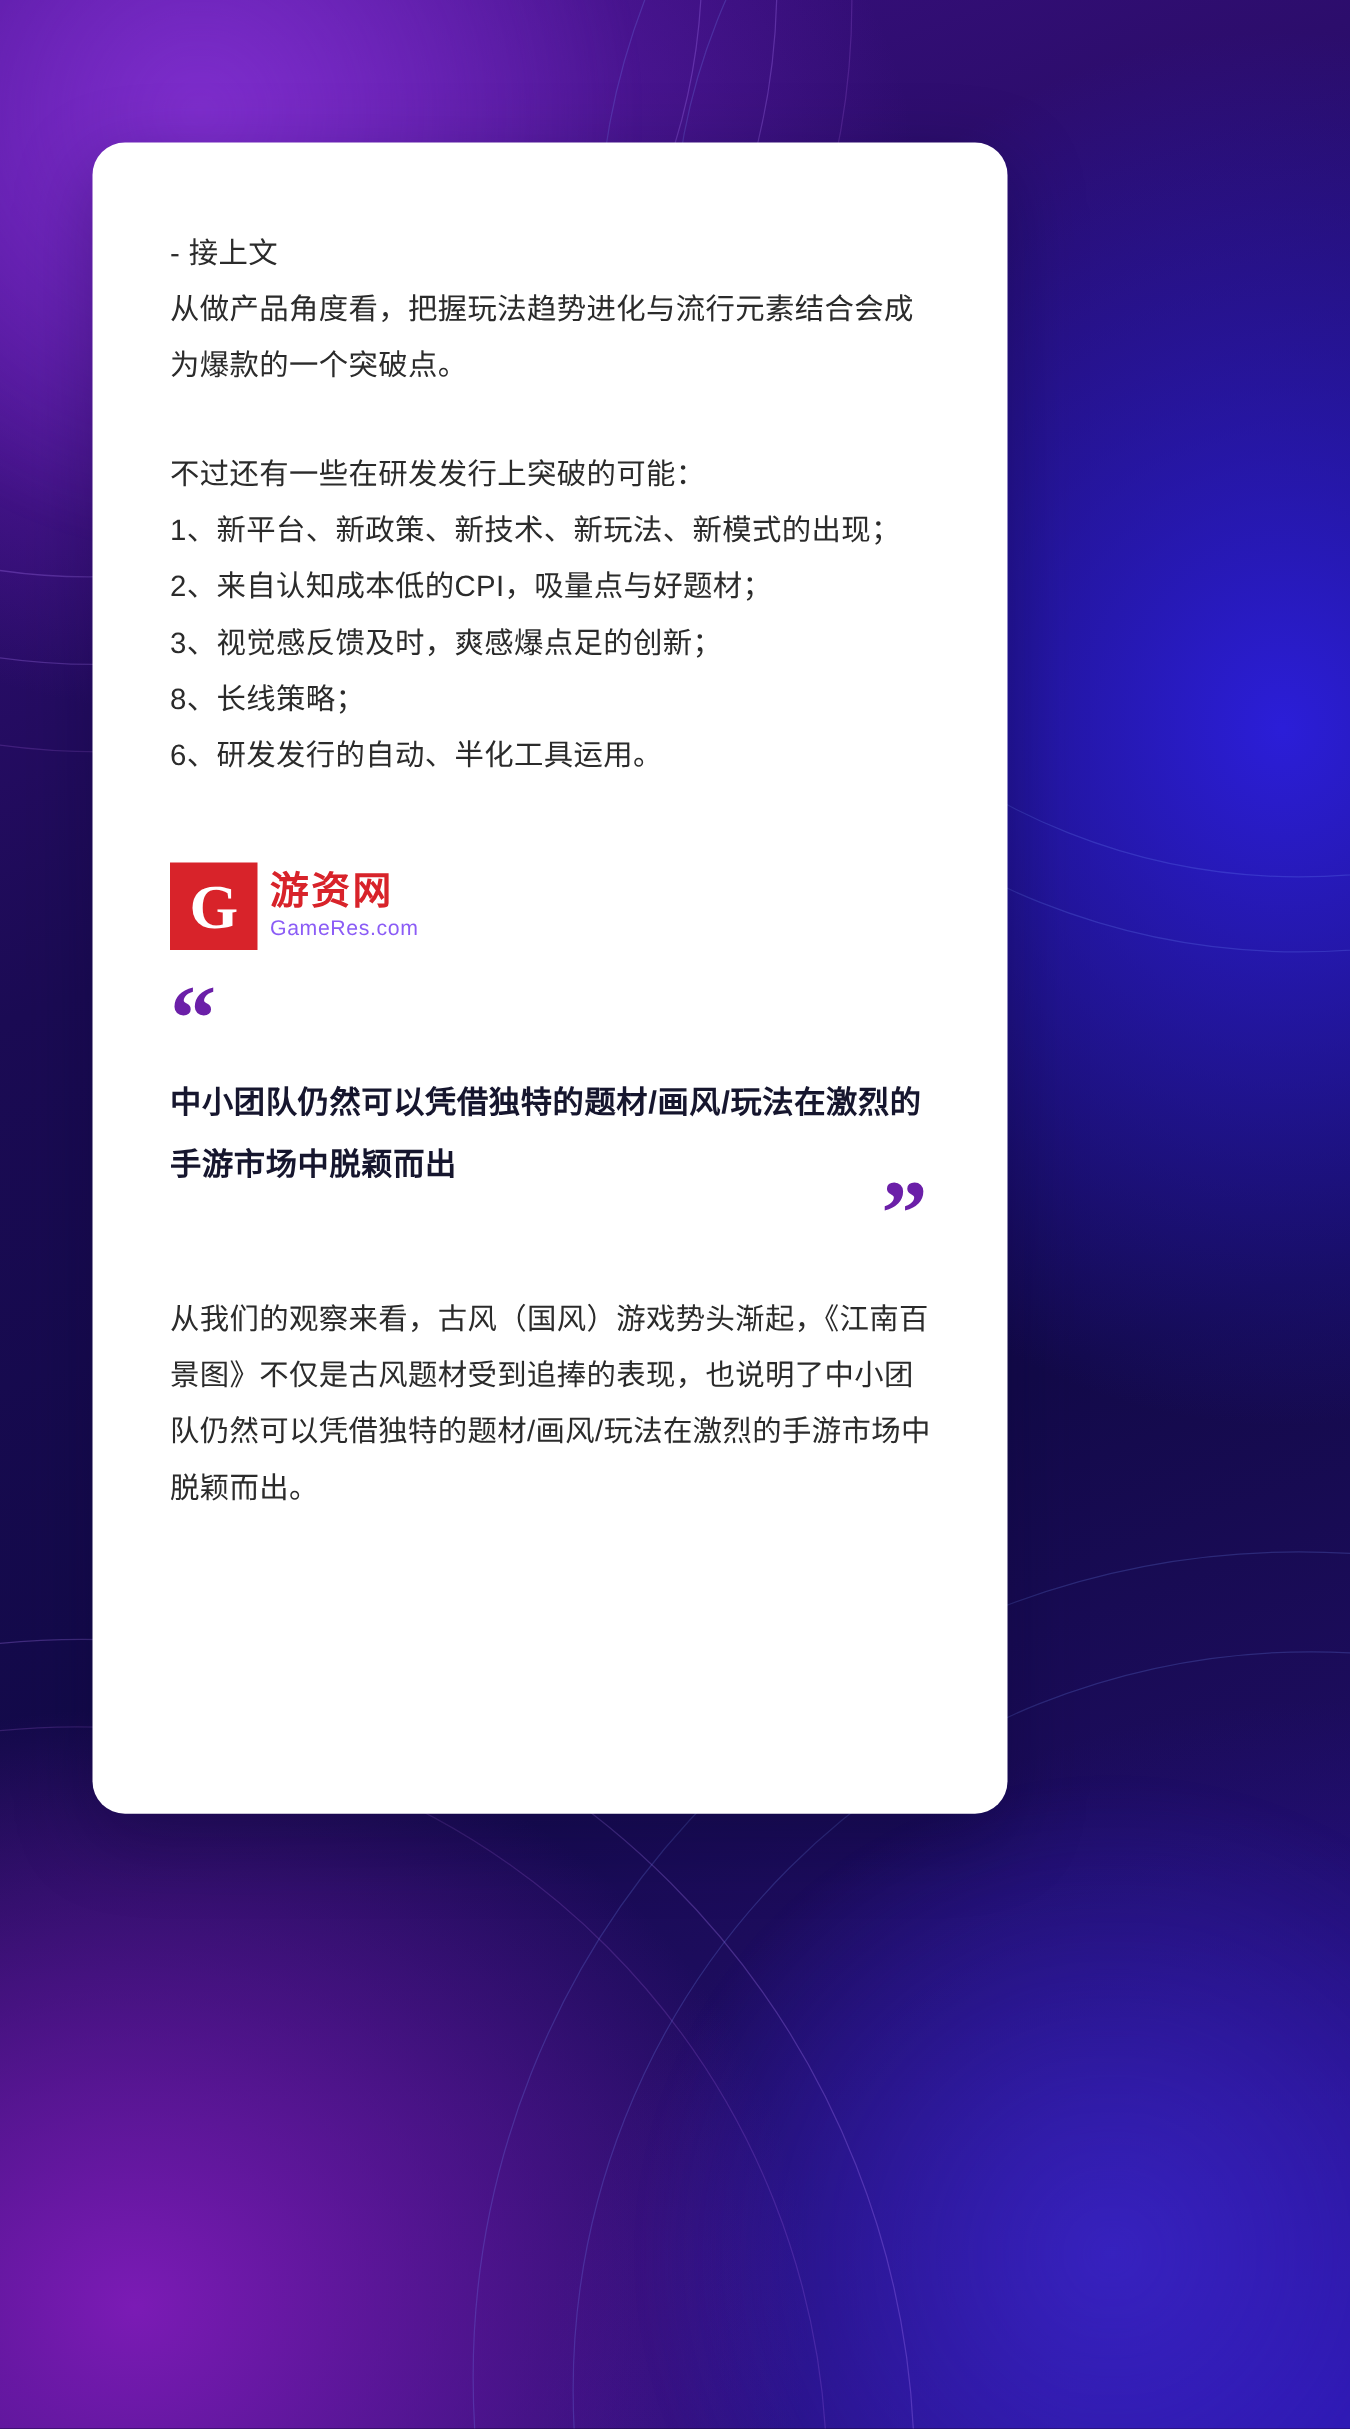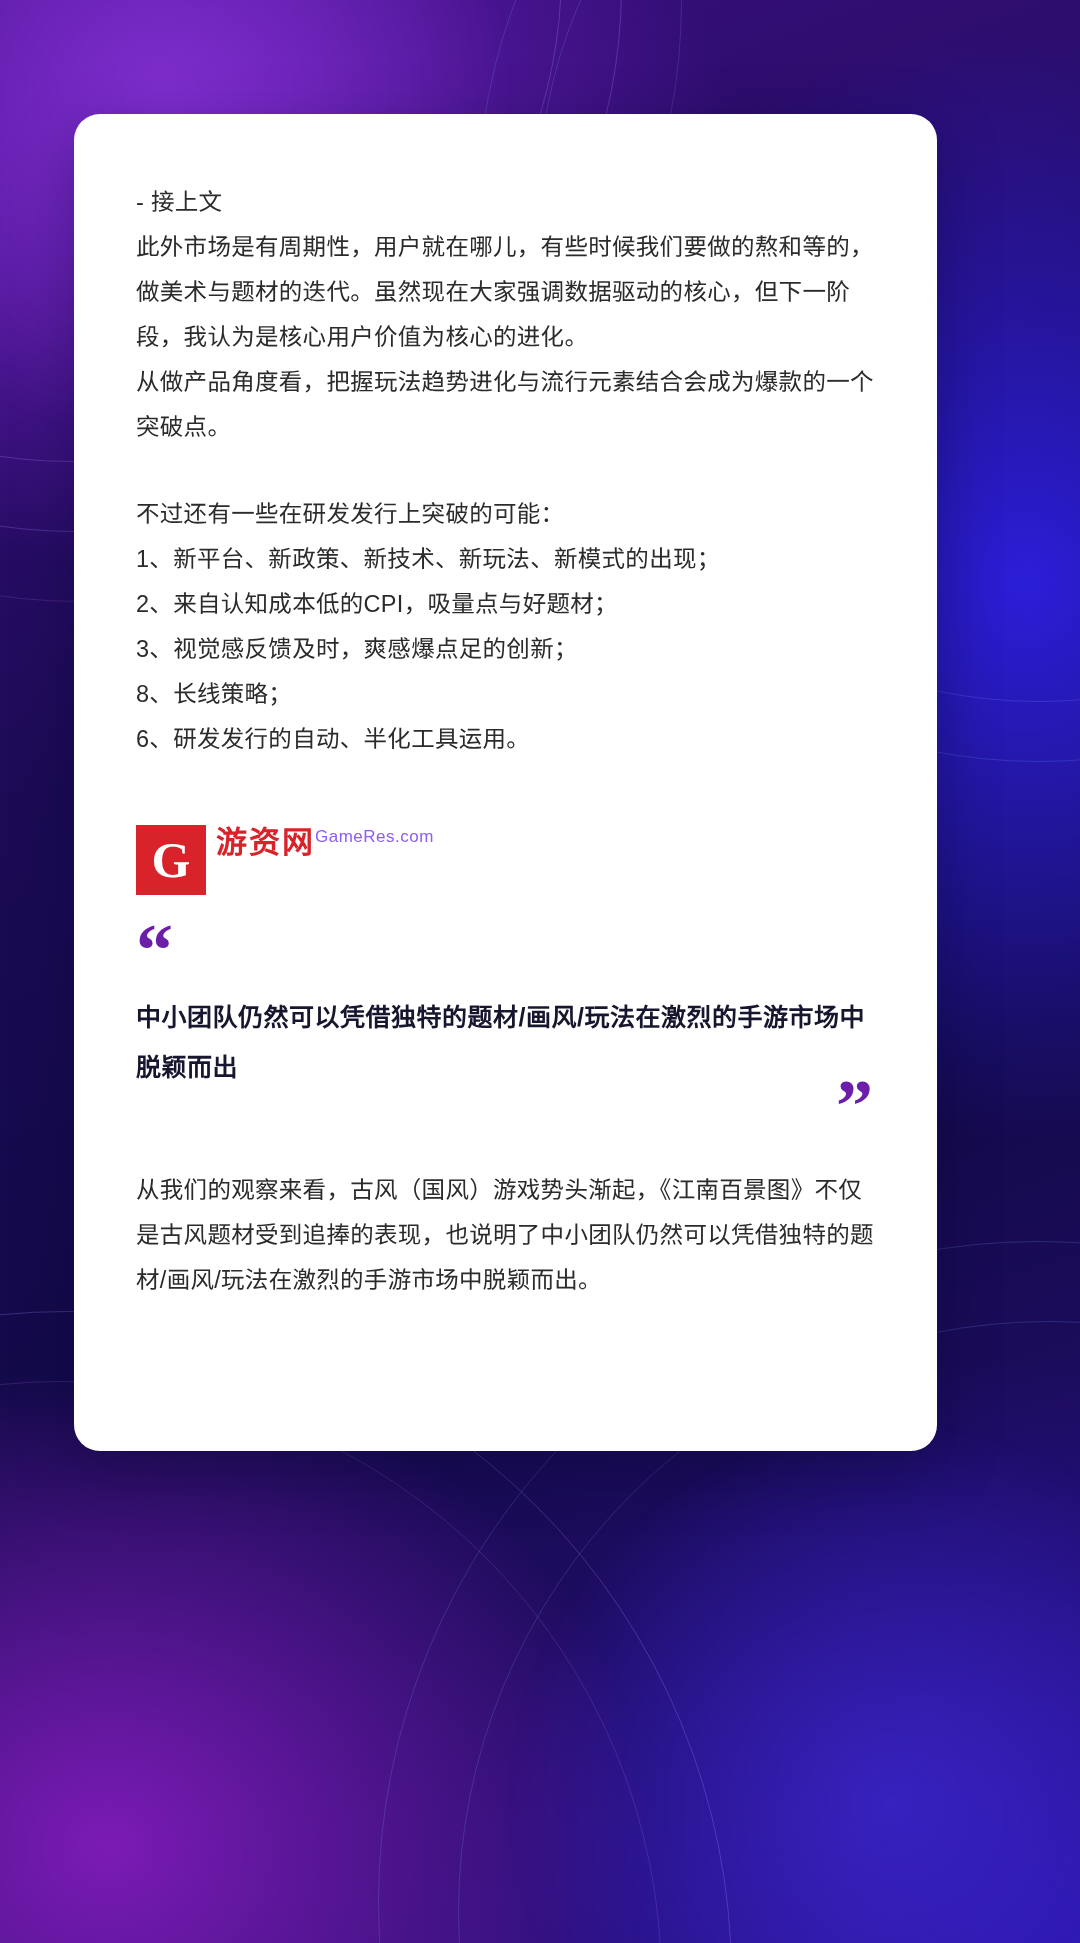"- 接上文" .card { width: 863px -> 732px }
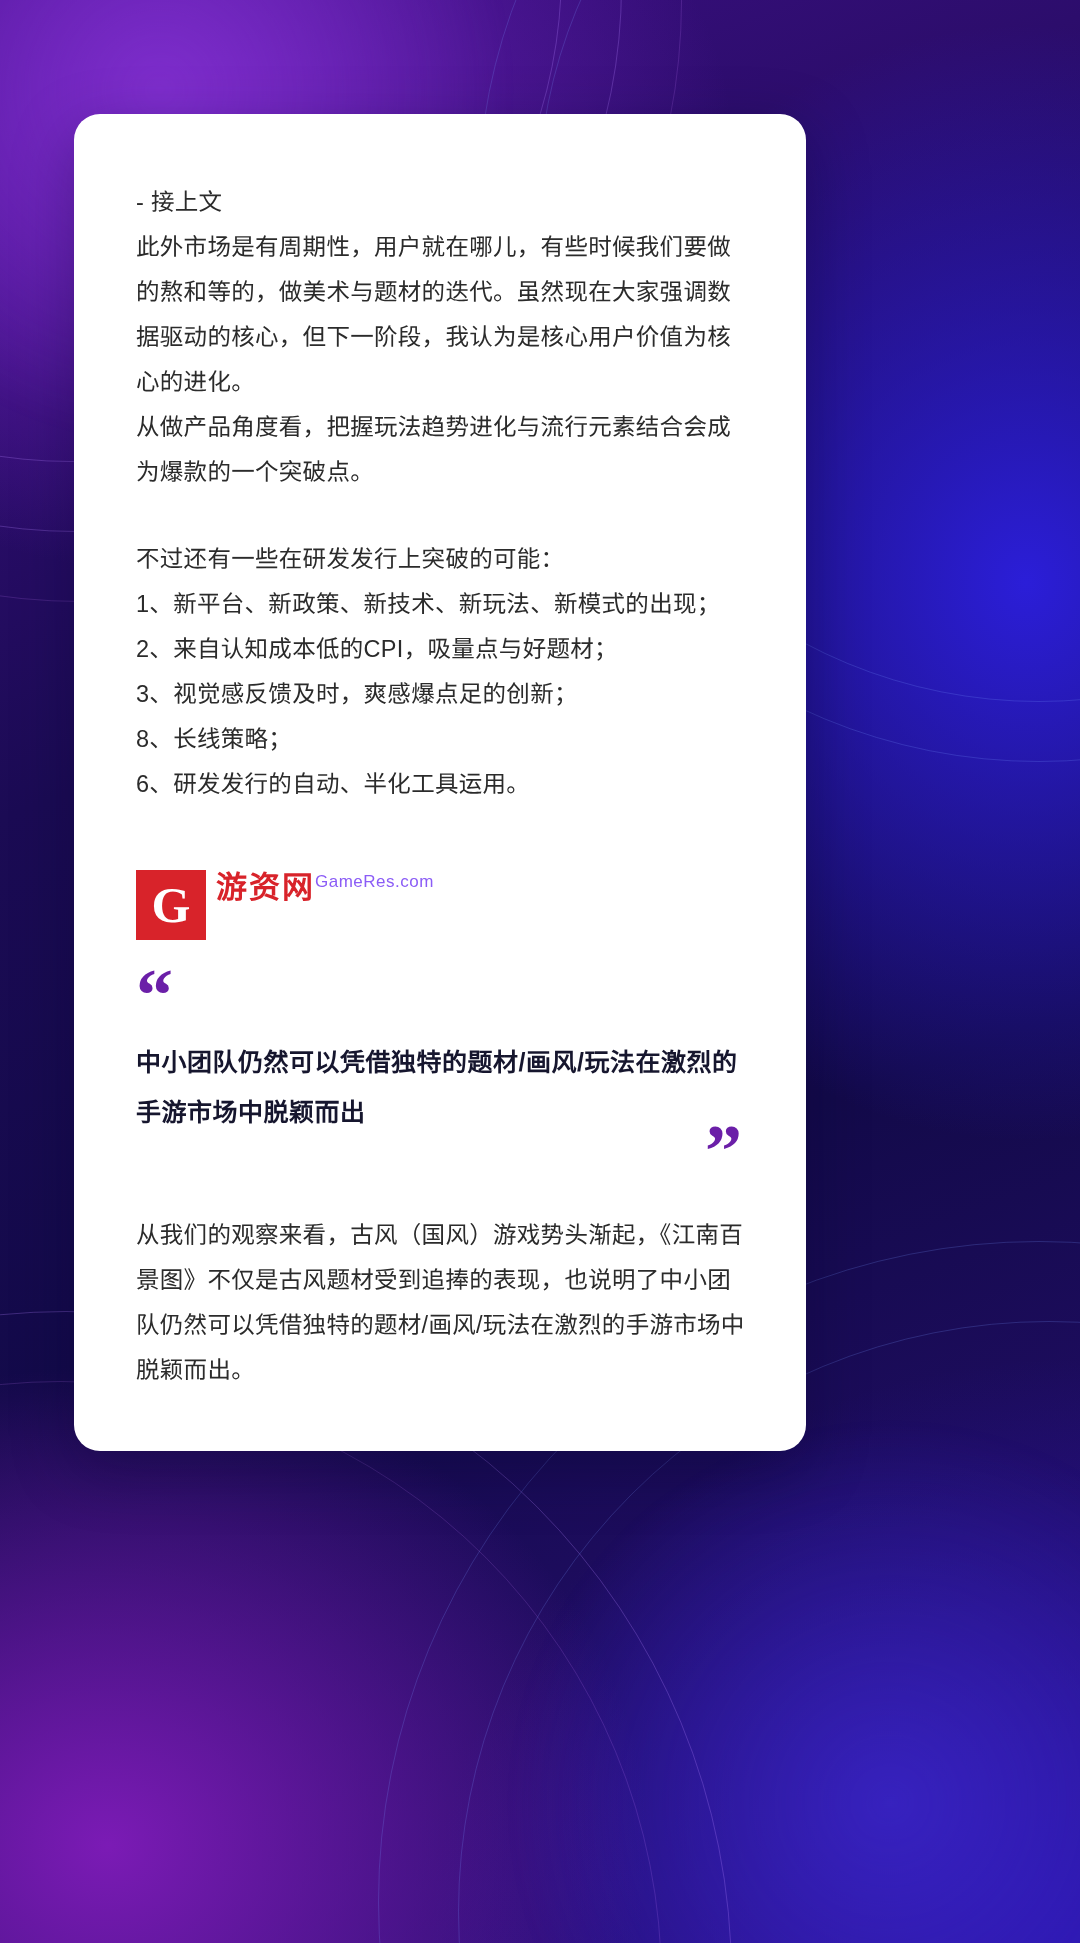"此外市场是有周期性，用户就在哪儿，有些时候我们要做的熬和等的，做美术与题材的迭代" p { html: <p>此外市场是有周期性，用户就在哪儿，有些时候我们要做的熬和等的，做美术与题材的迭代。虽然现在大家强调数据驱动的核心，但下一阶段，我认为是核心用户价值为核心的进化。</p> -> none }
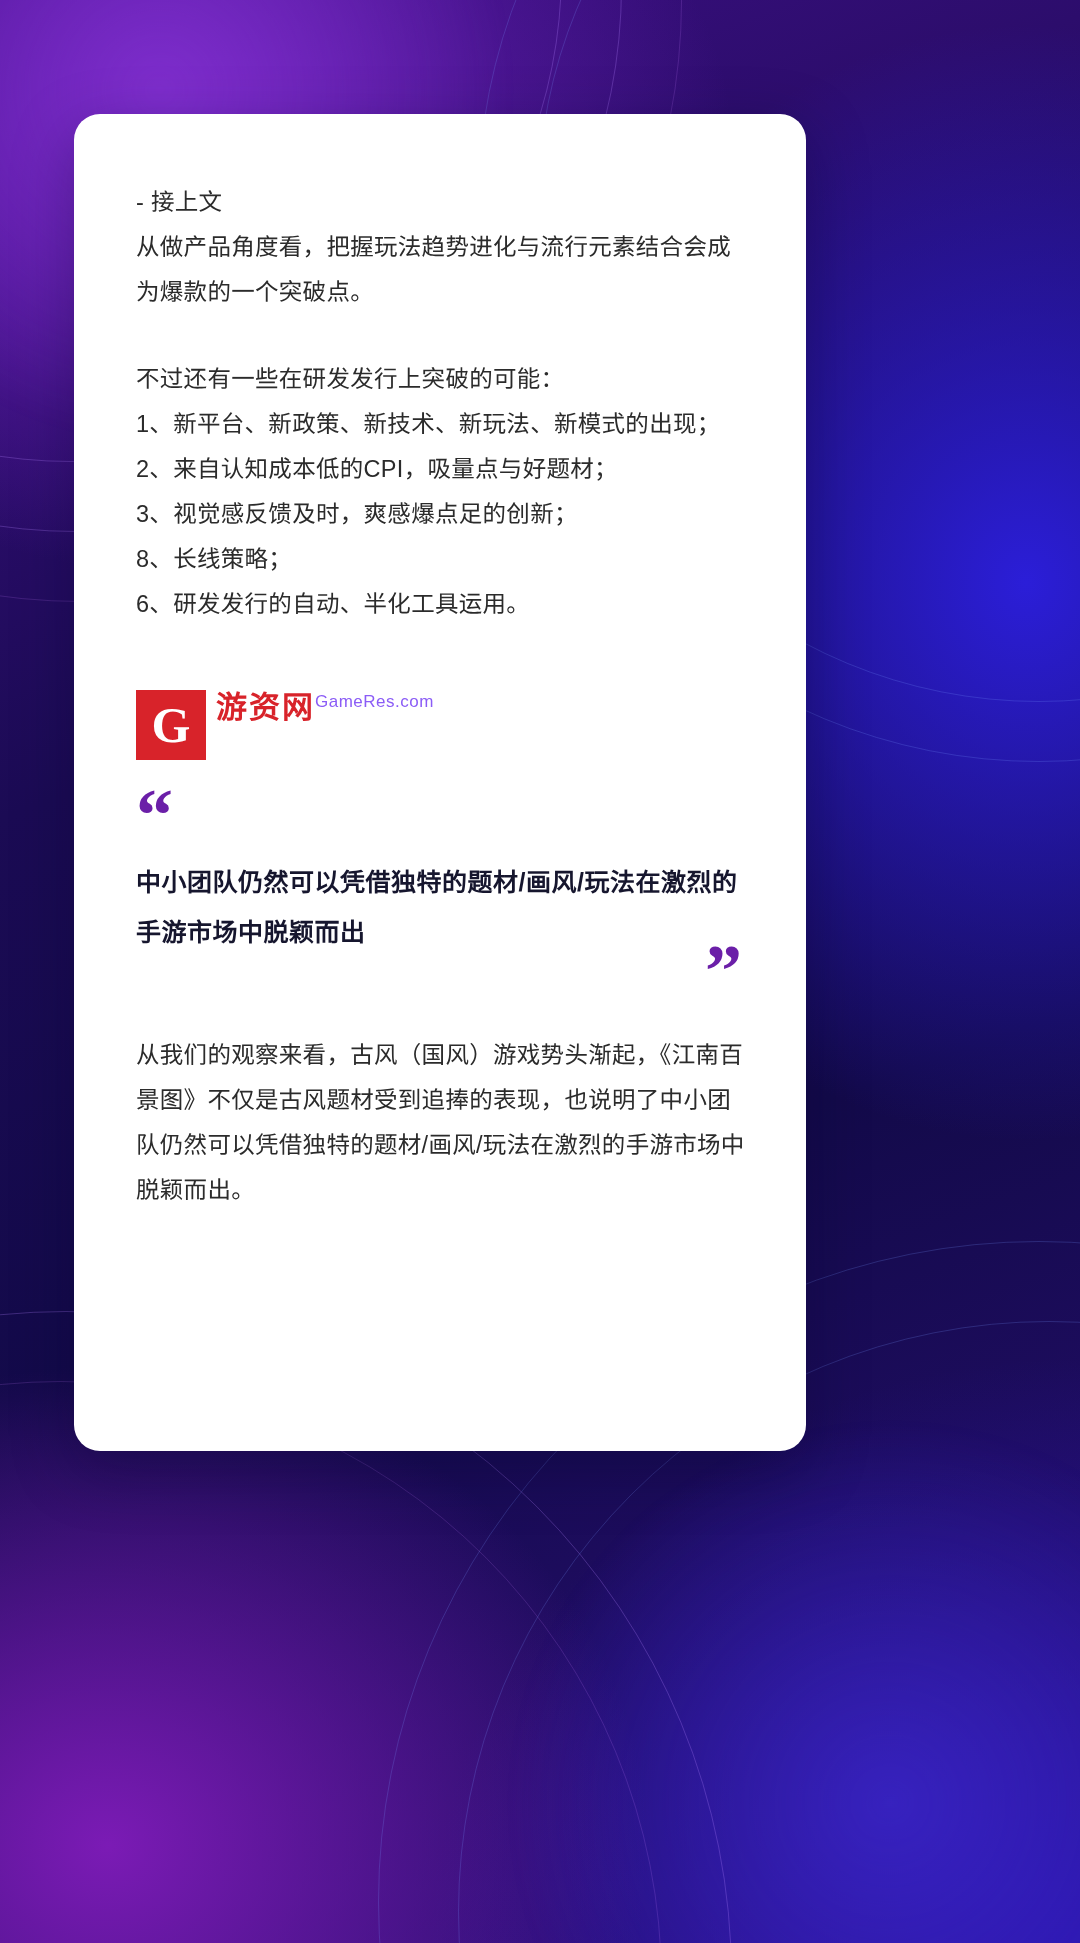"游资网" .logo-text { flex-direction: row -> column }
